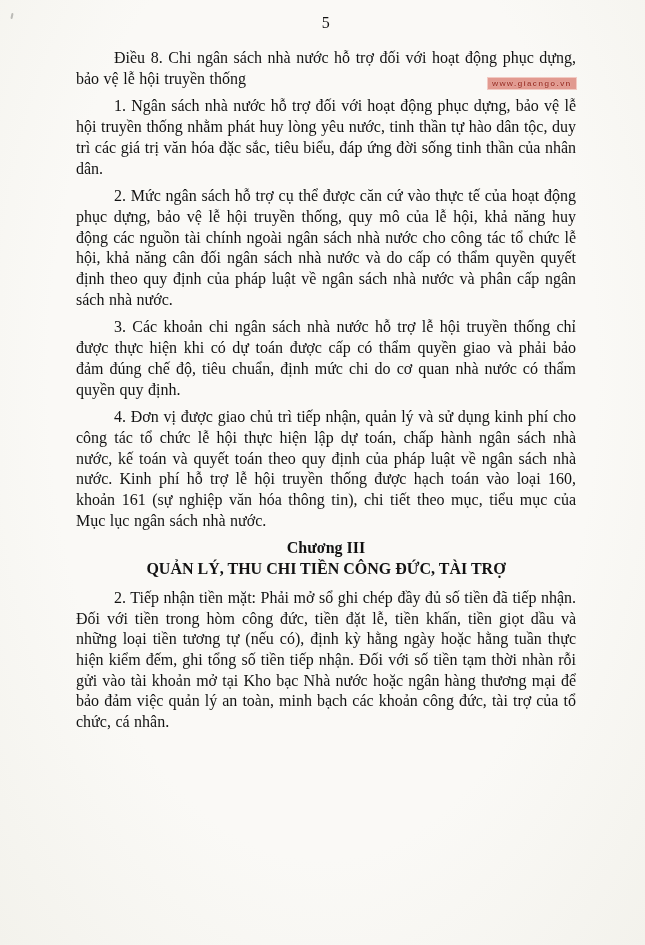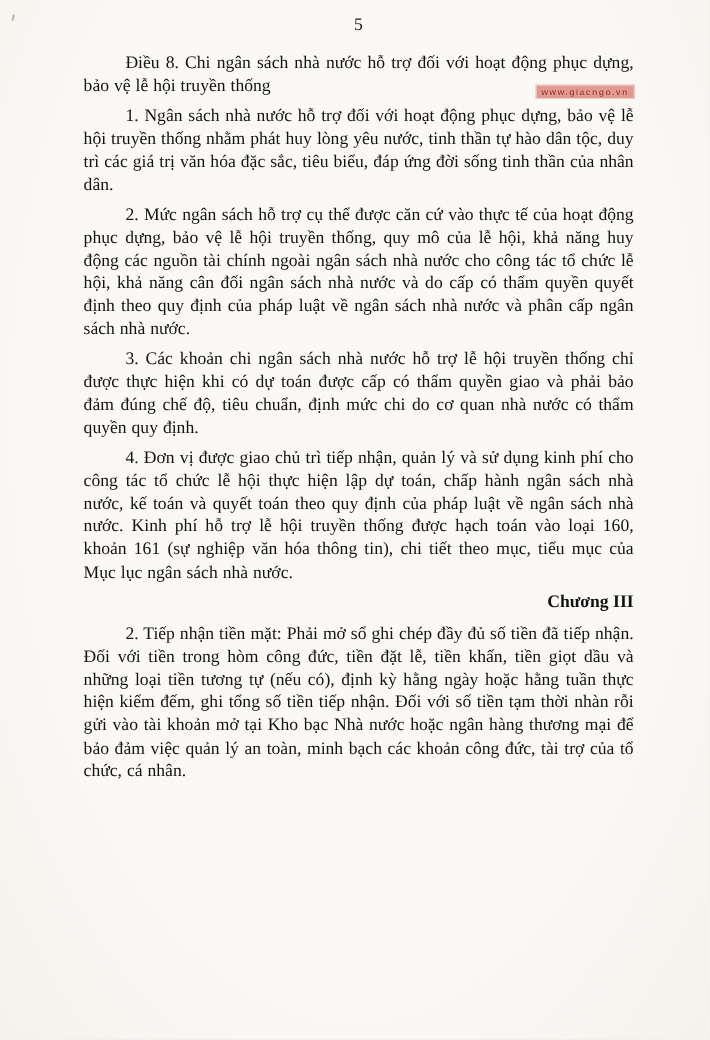"Chương III" .chapter { text-align: right -> center }
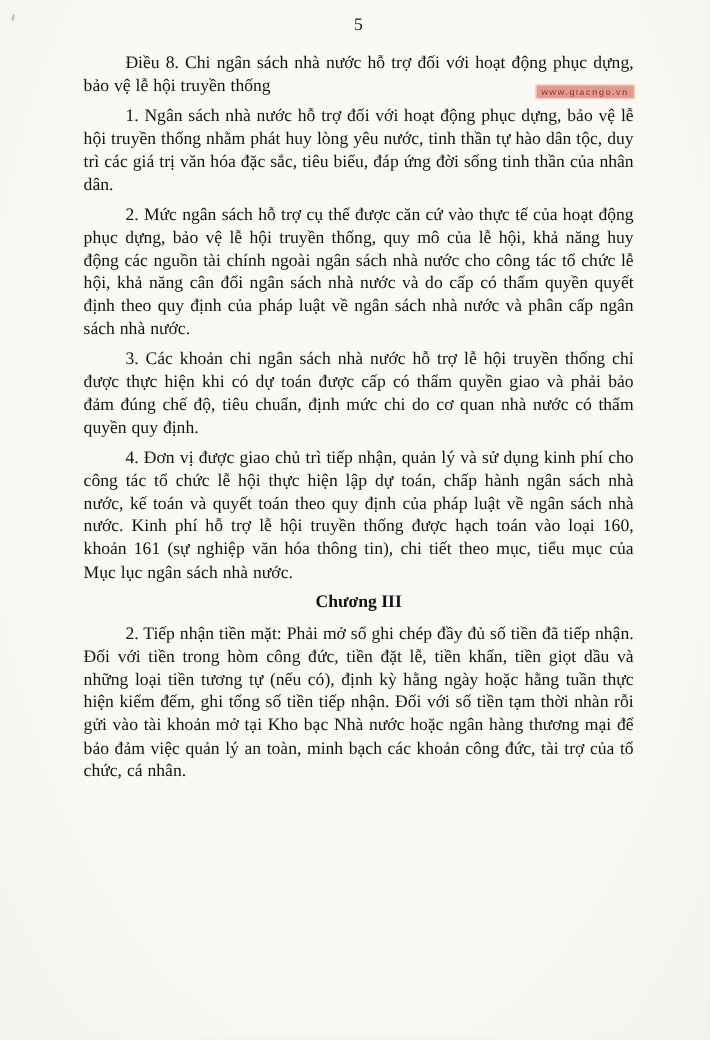"QUẢN LÝ, THU CHI TIỀN" div { html: none -> <div>QUẢN LÝ, THU CHI TIỀN CÔNG ĐỨC, TÀI TRỢ</div> }
